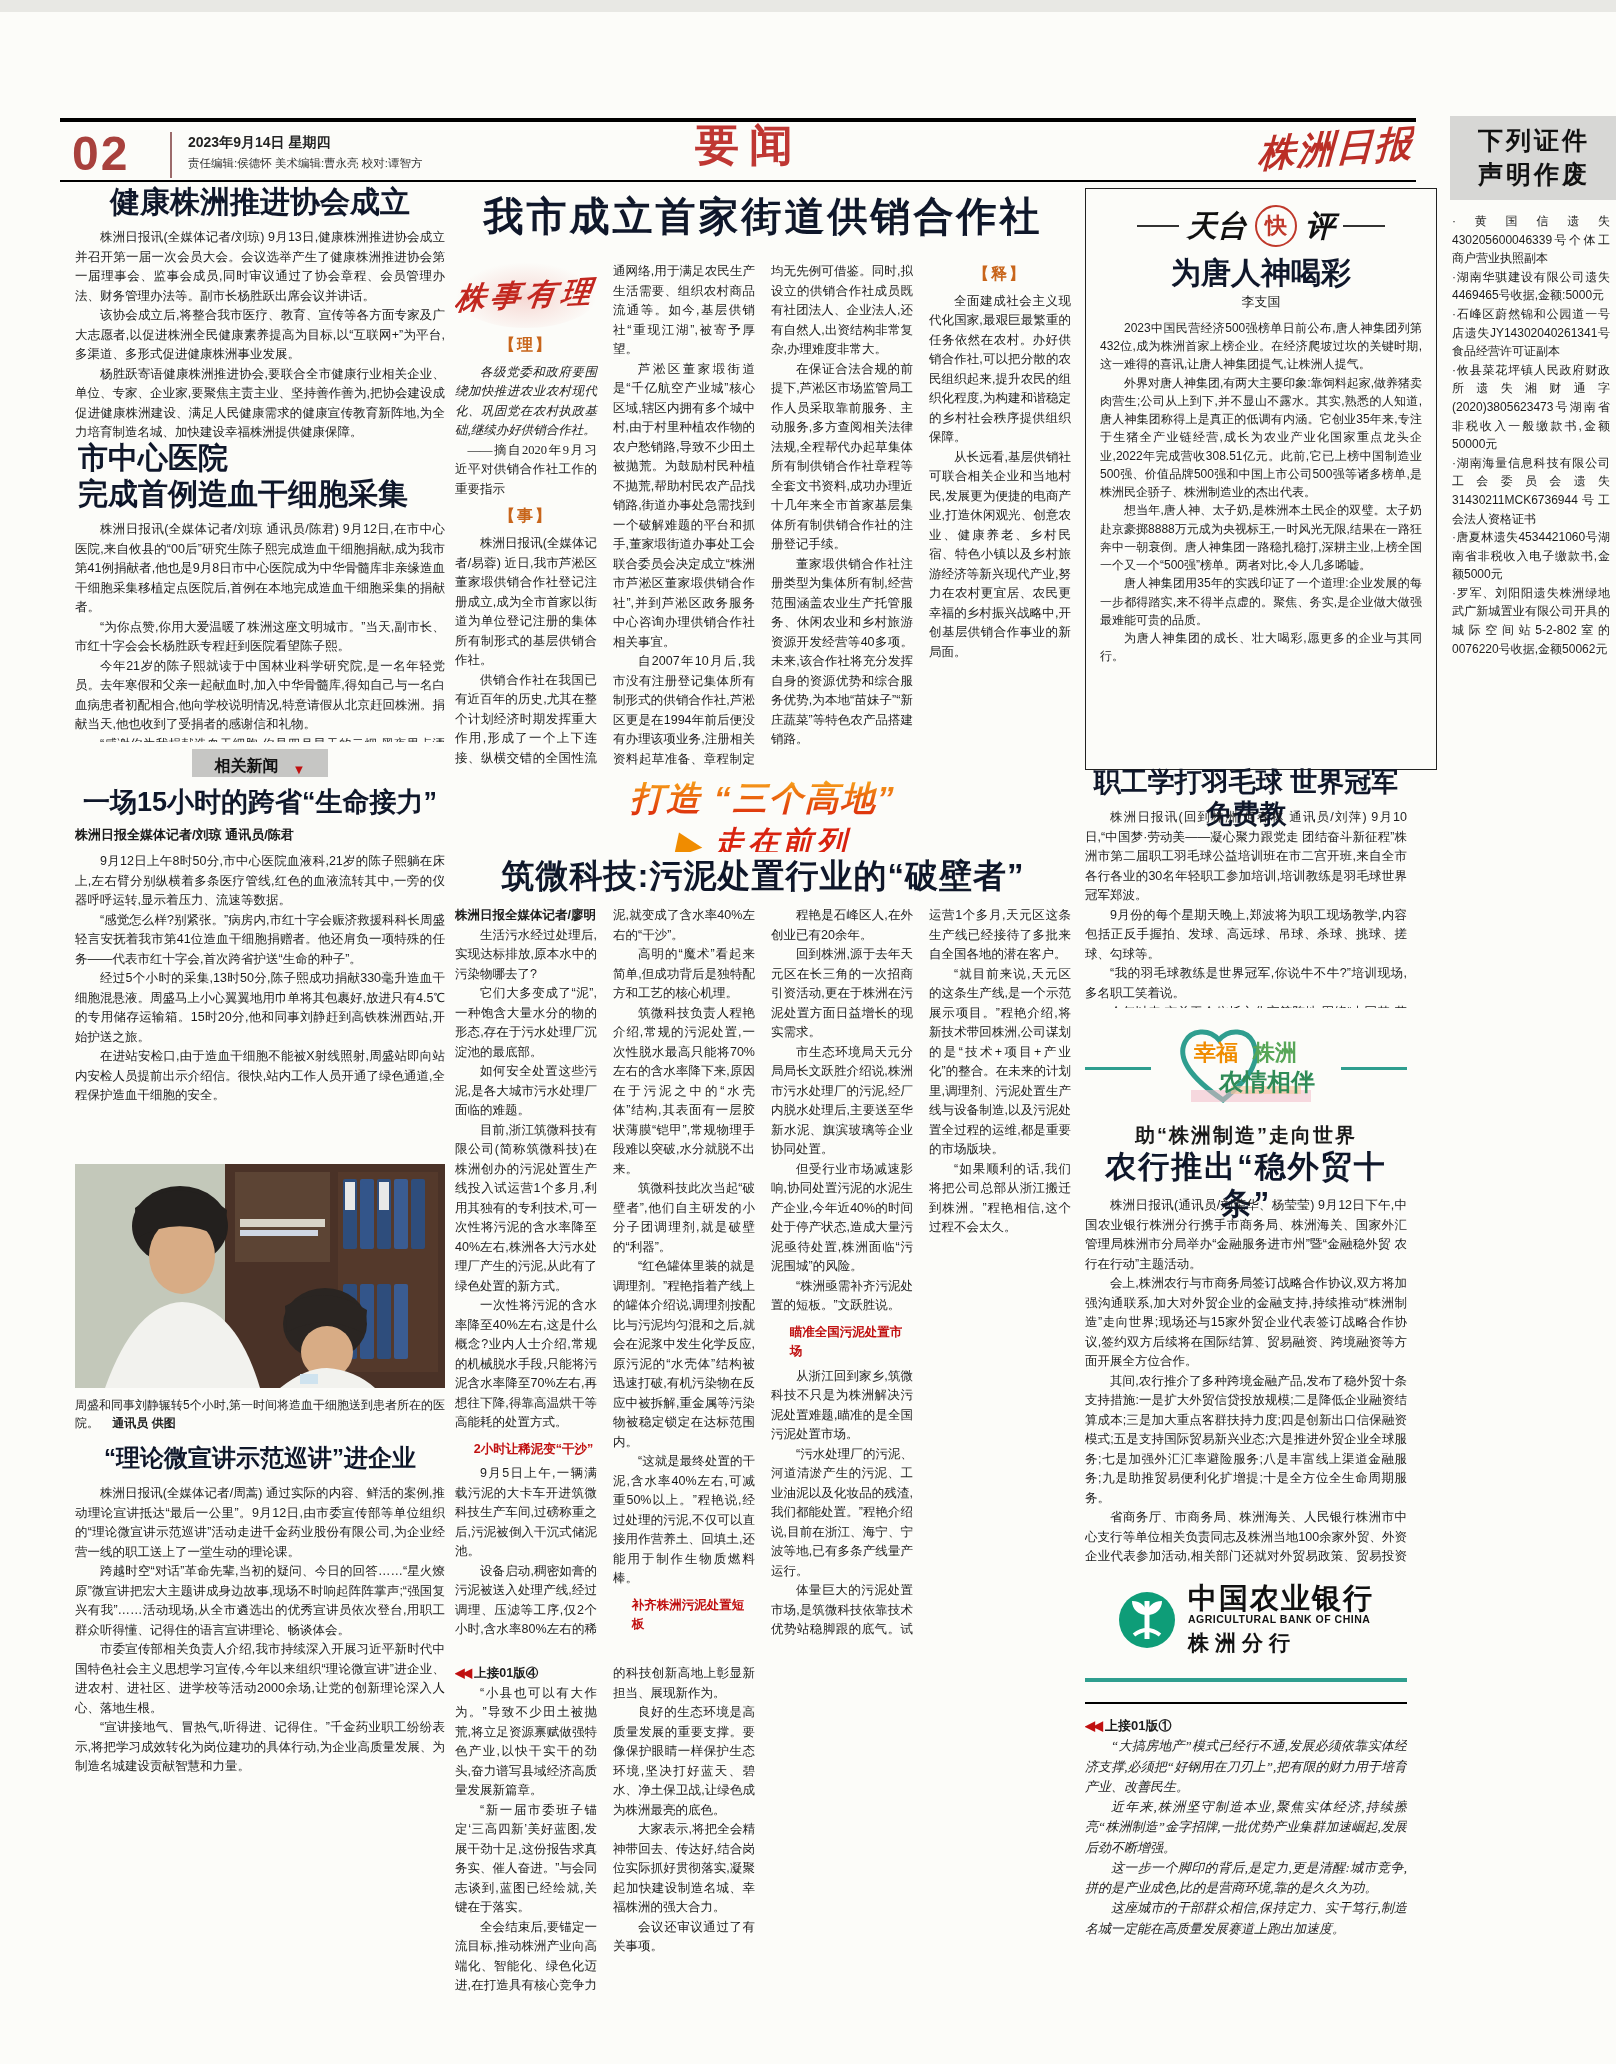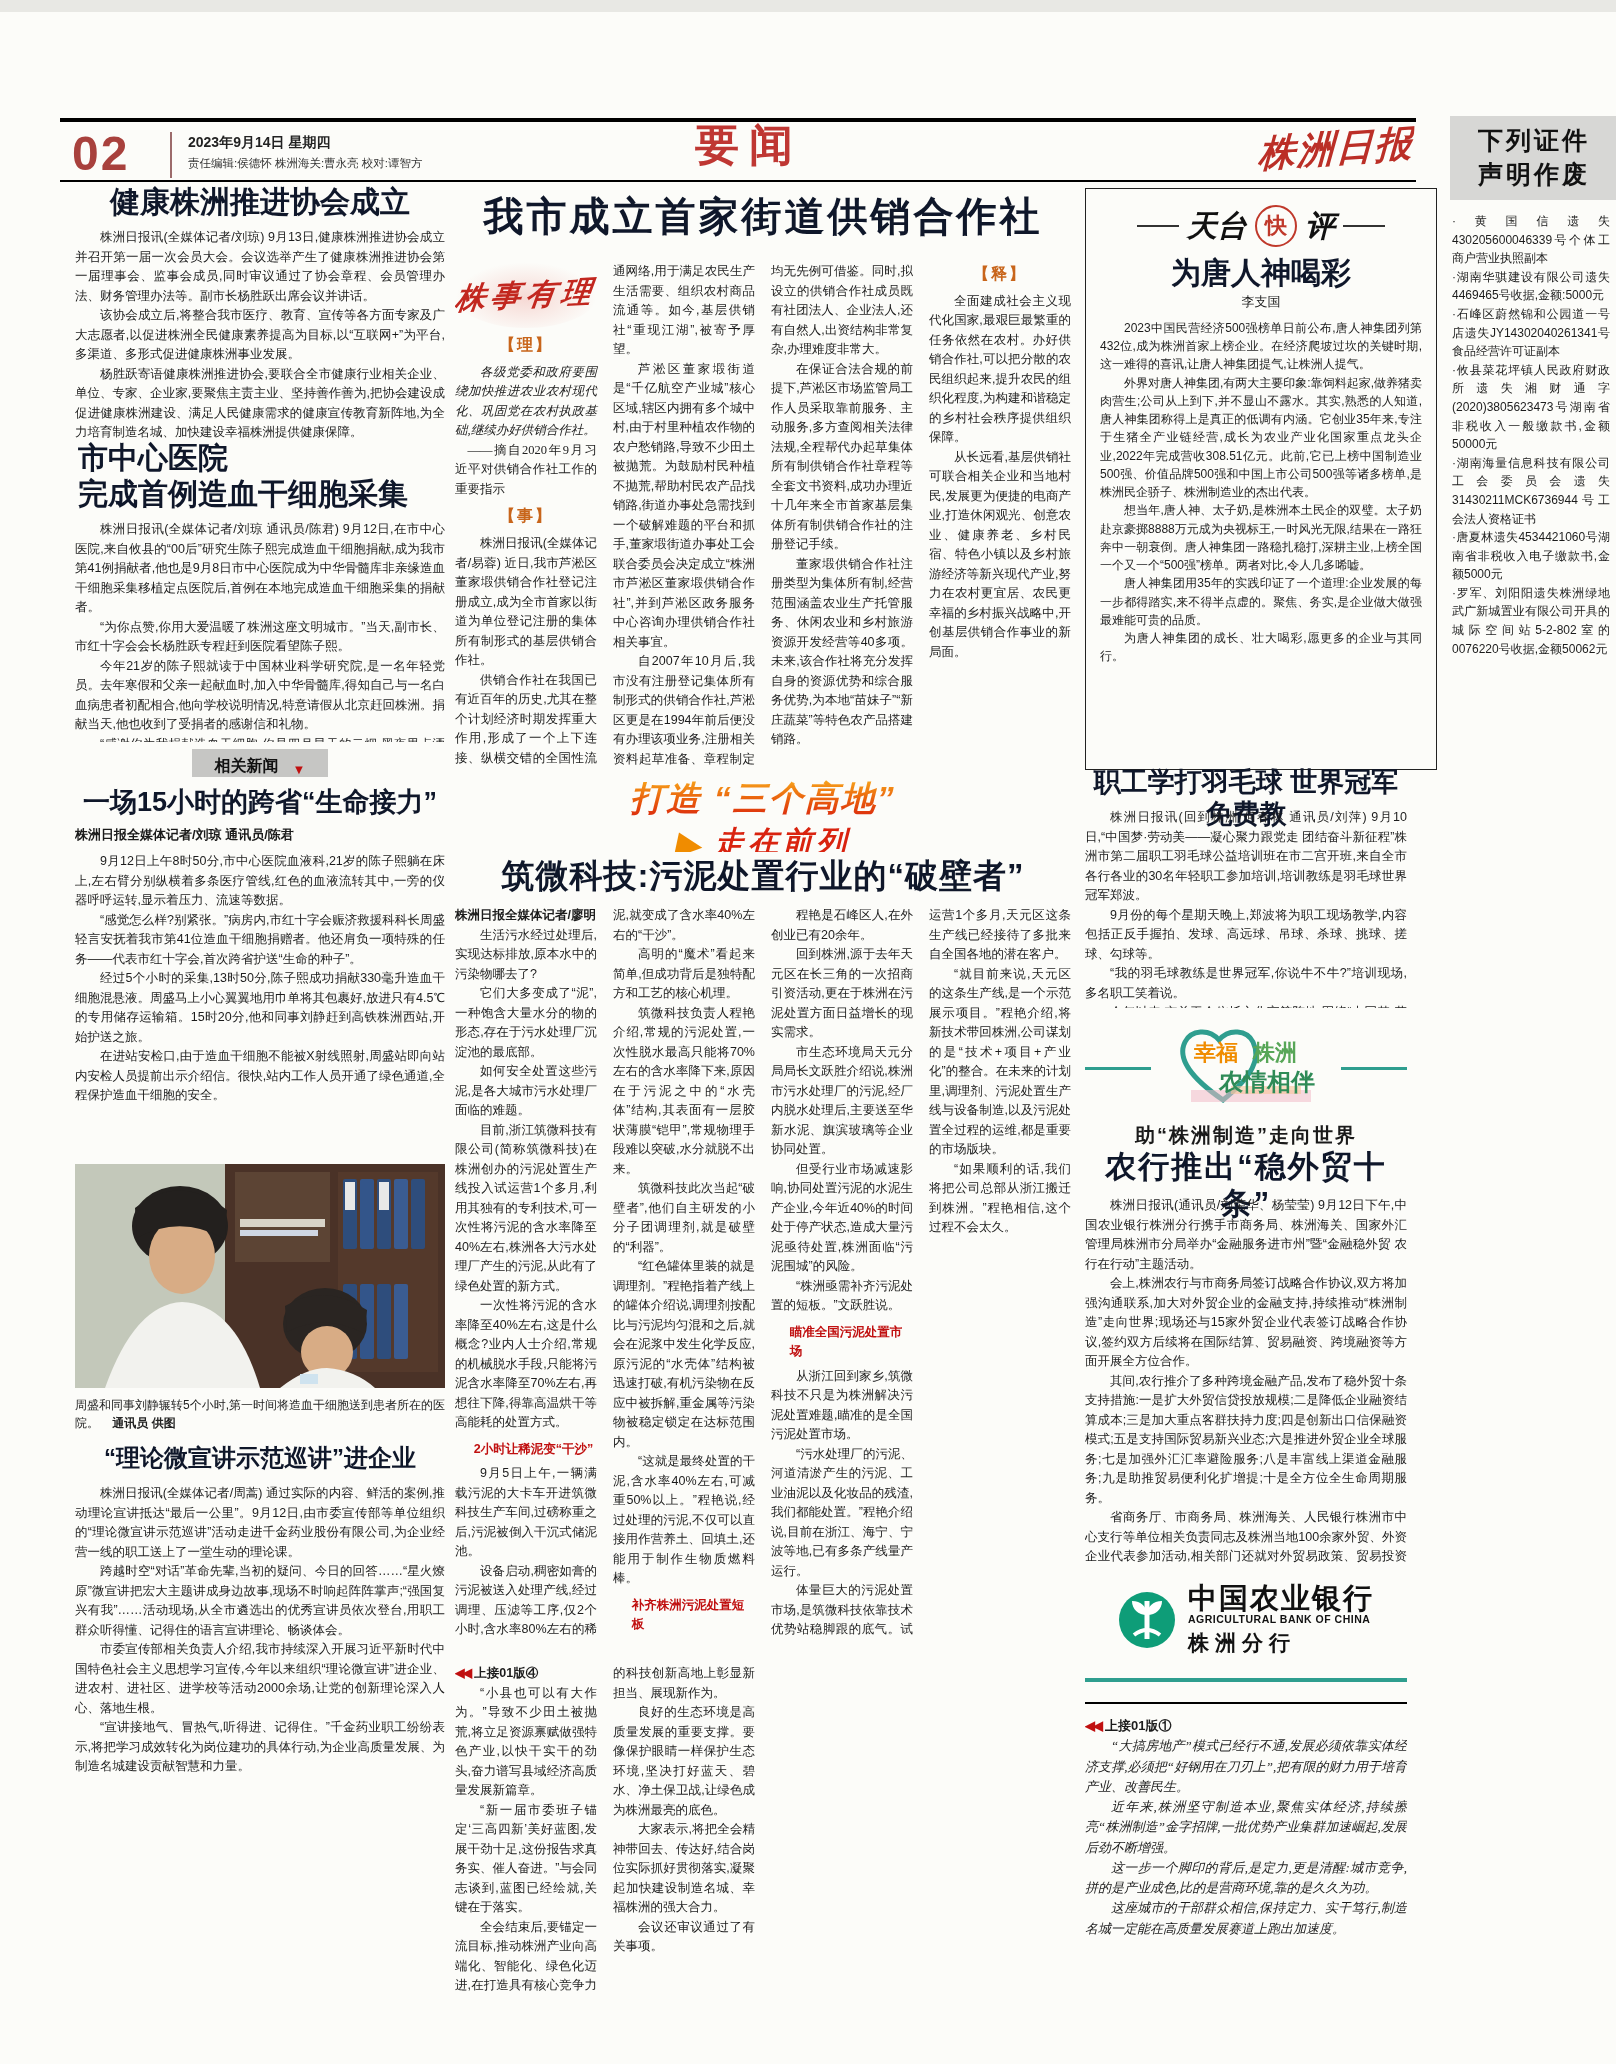"责任编辑:侯德怀 株洲海关:曹永亮 校对:谭智方" div.dateline2 { text: 株洲海关 -> 美术编辑 }
